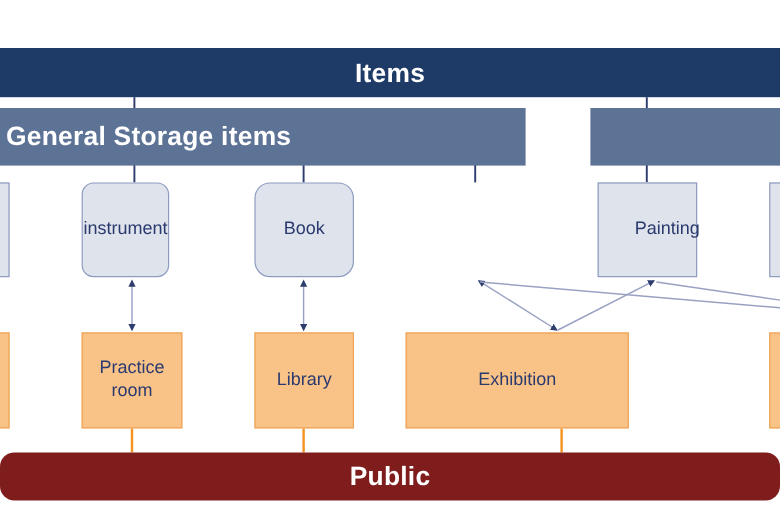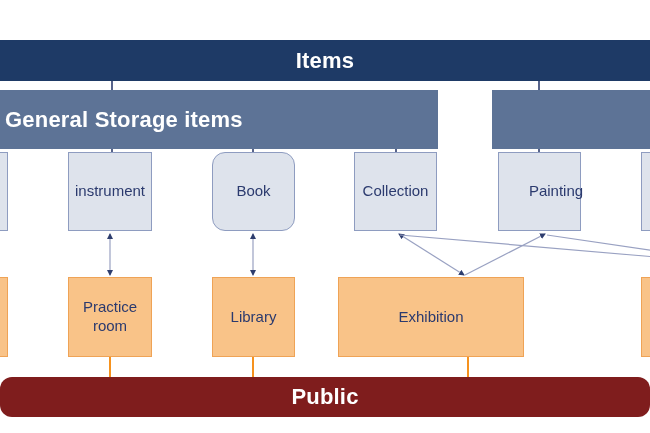"General Storage items" .bar-group { height: 59px -> 48px }
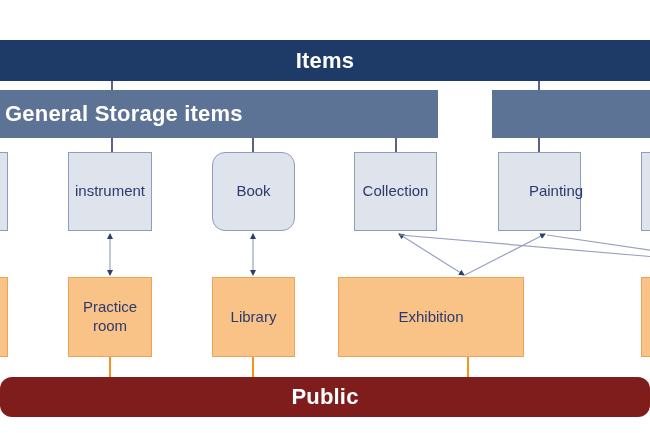"instrument" div.gbox { border-radius: none -> 10px; width: 84px -> 73px }
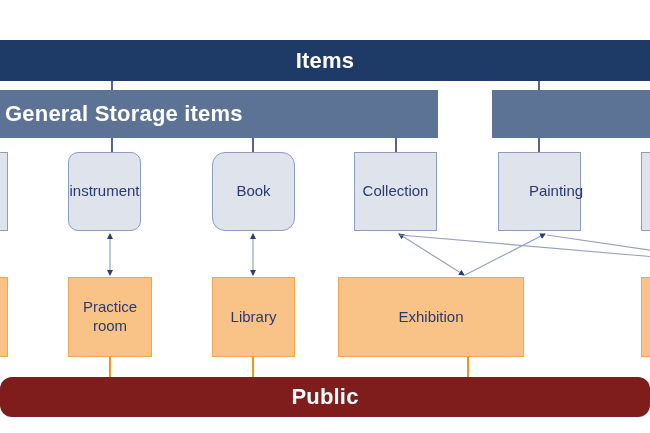"Collection" div.gbox { html: <div> <span>Collection</span> </div> -> none }
